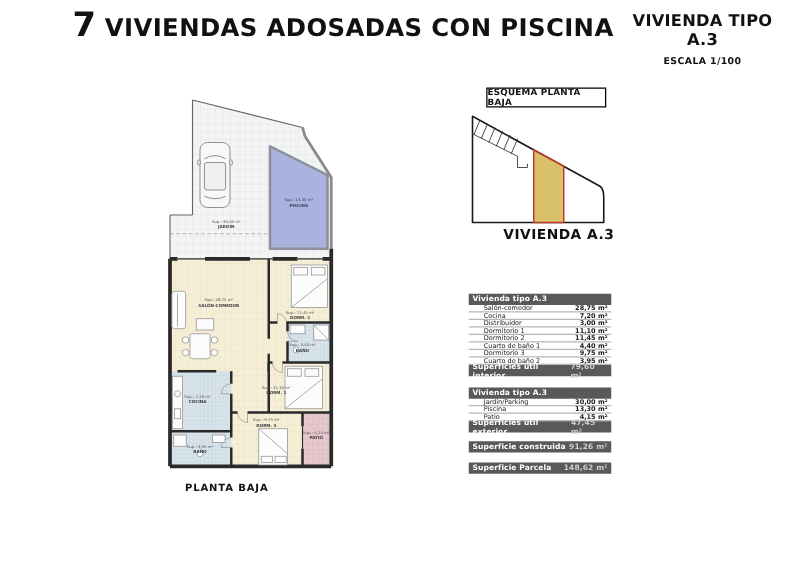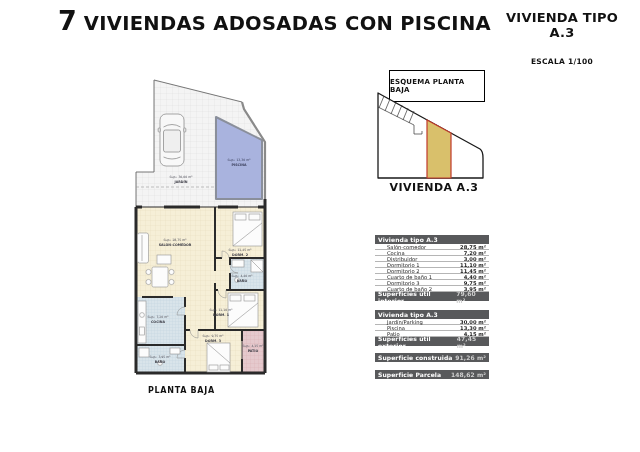"ESCALA 1/100" .hdr-scale { margin-top: 17px -> 4px }
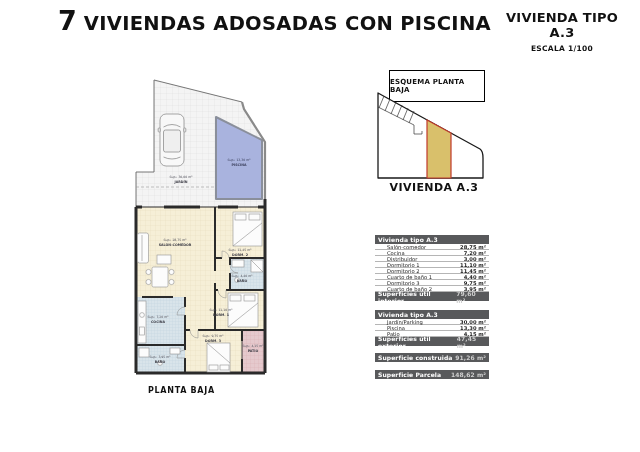"ESQUEMA PLANTA BAJA" .esq-box { height: 32px -> 16px }
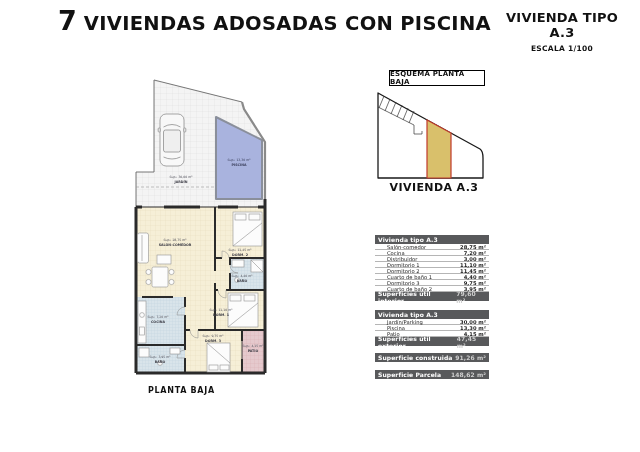"VIVIENDA A.3" .esq-caption { left: 377px -> 390px }
